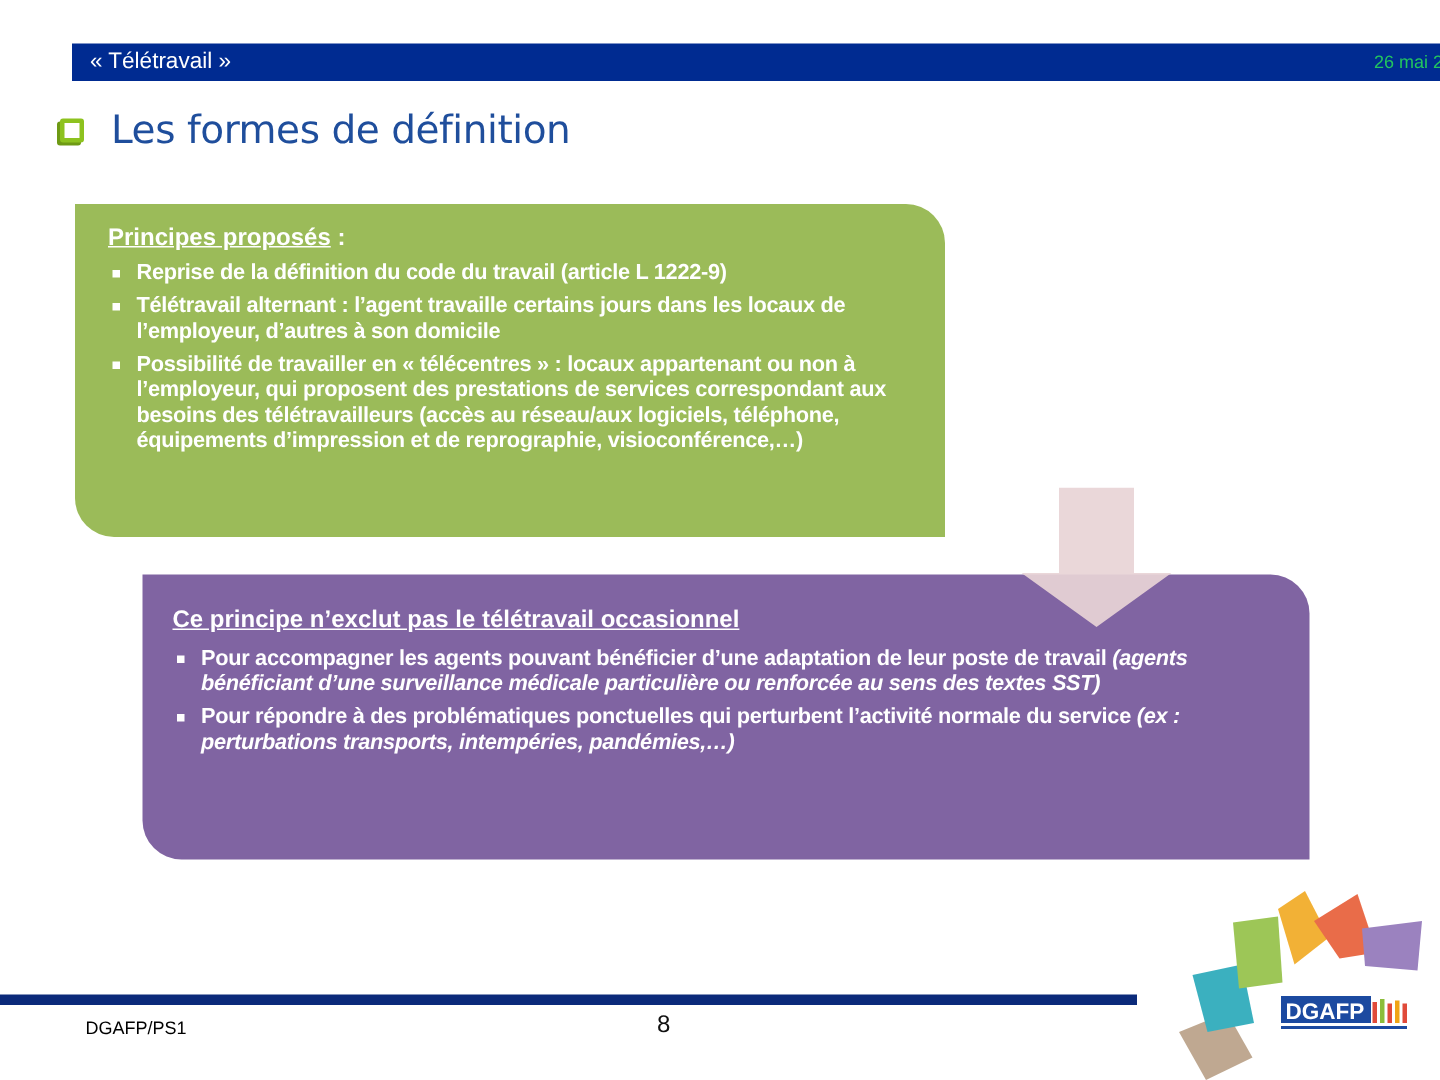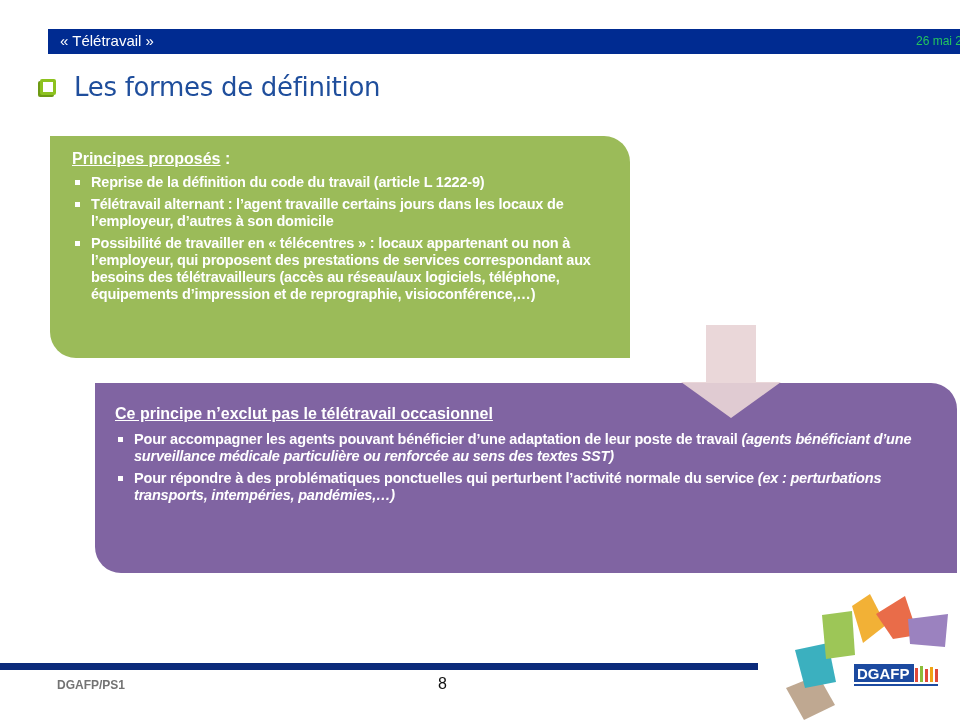"Ce principe n’exclut pas le" .box-purple { width: 862px -> 778px }
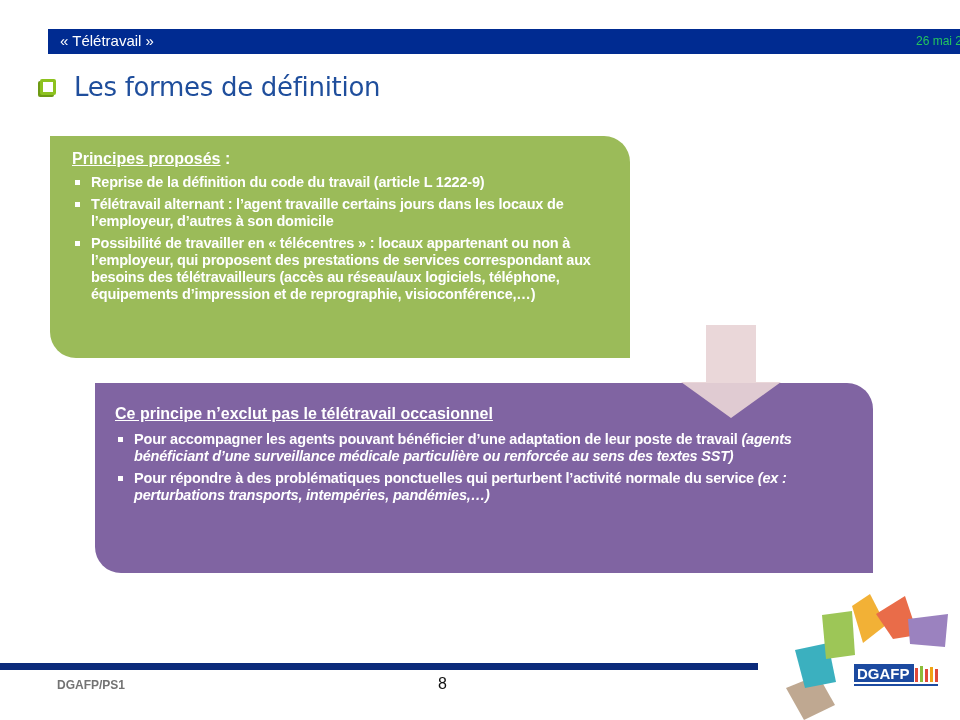"DGAFP/PS1" .footer-left { color: #737373 -> #000000; font-weight: bold -> none }
